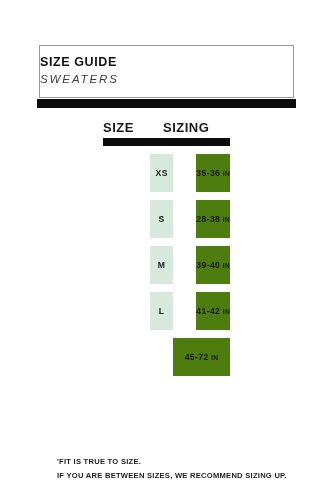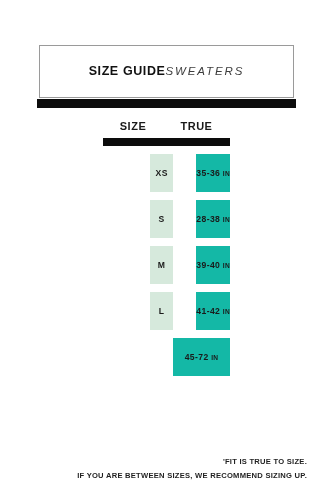"SIZE GUIDE" .header-box { align-items: center -> flex-start; flex-direction: row -> column }
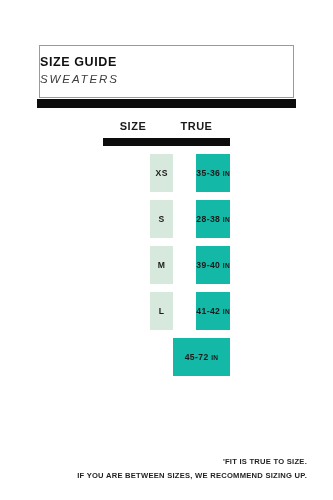"SIZE" .col-head { font-size: 11px -> 13px; text-align: center -> none }
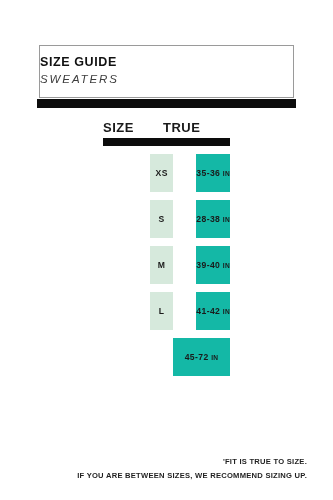"TRUE" div.col-head { text: TRUE -> SIZING }
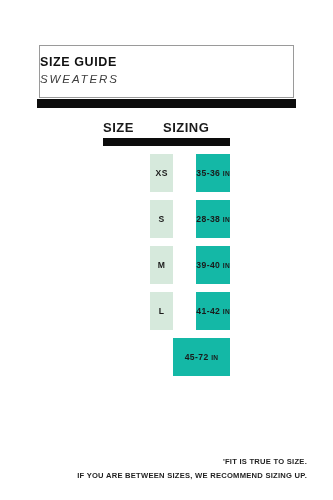"35-36" .cell.chest { background: #14b8a6 -> #4d7c0f }
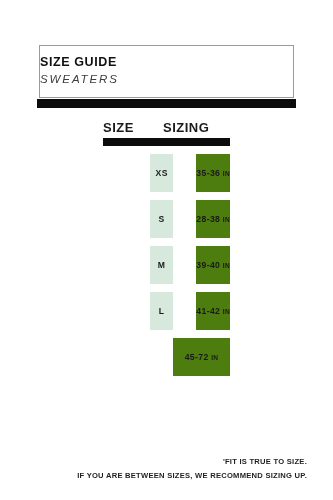"'FIT IS TRUE TO SIZE." .footer-line { text-align: right -> none }
